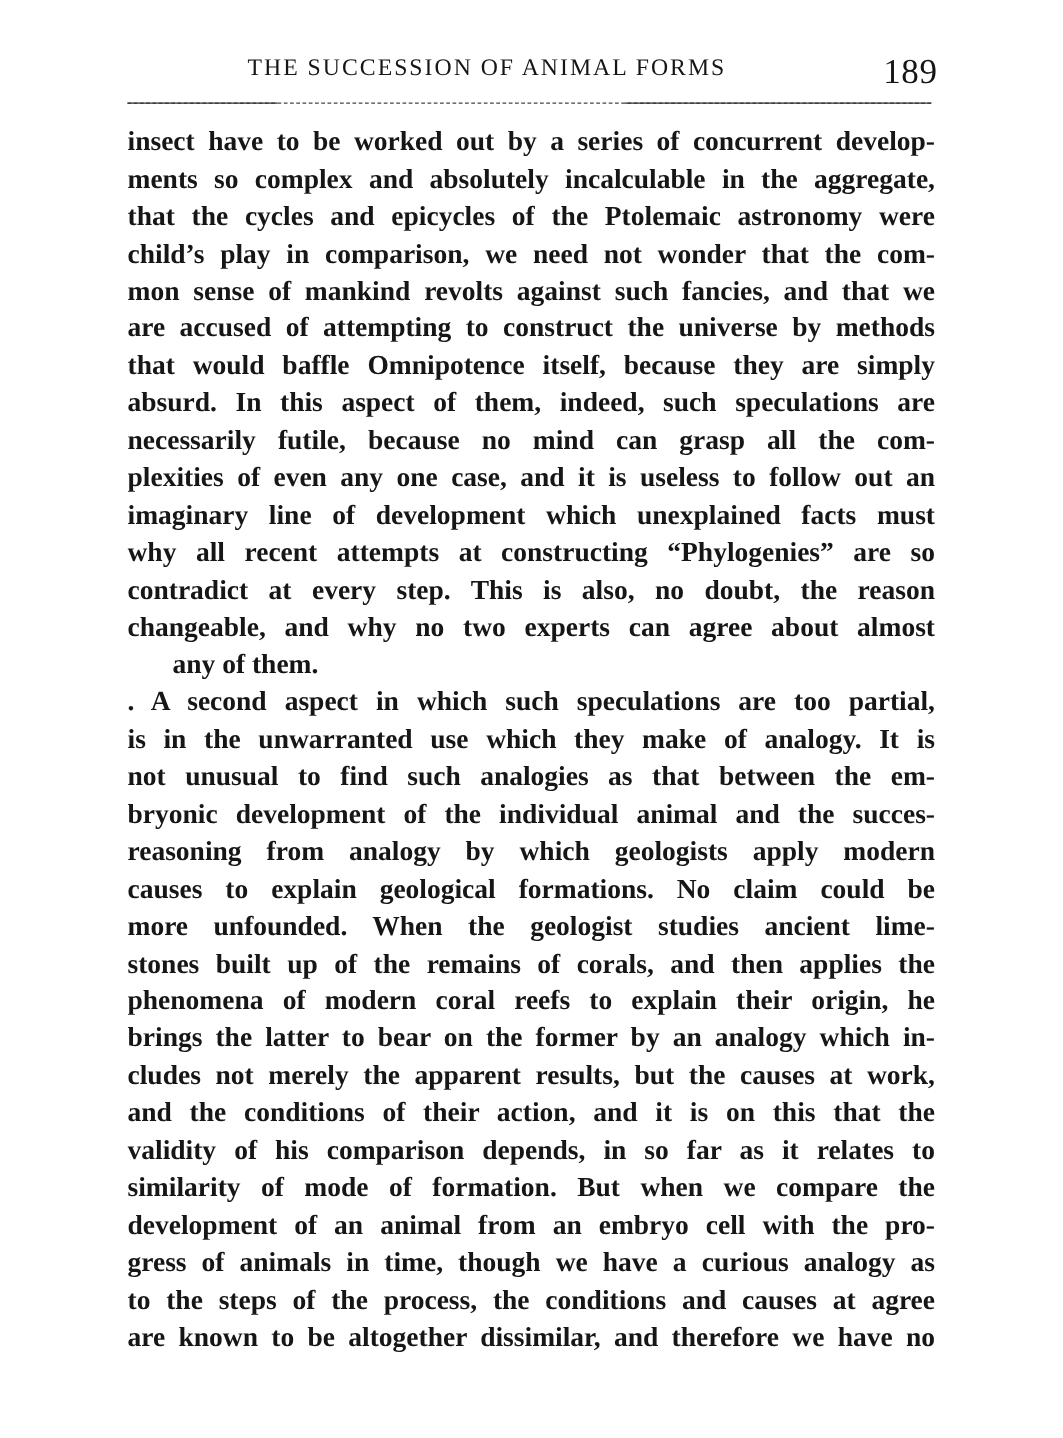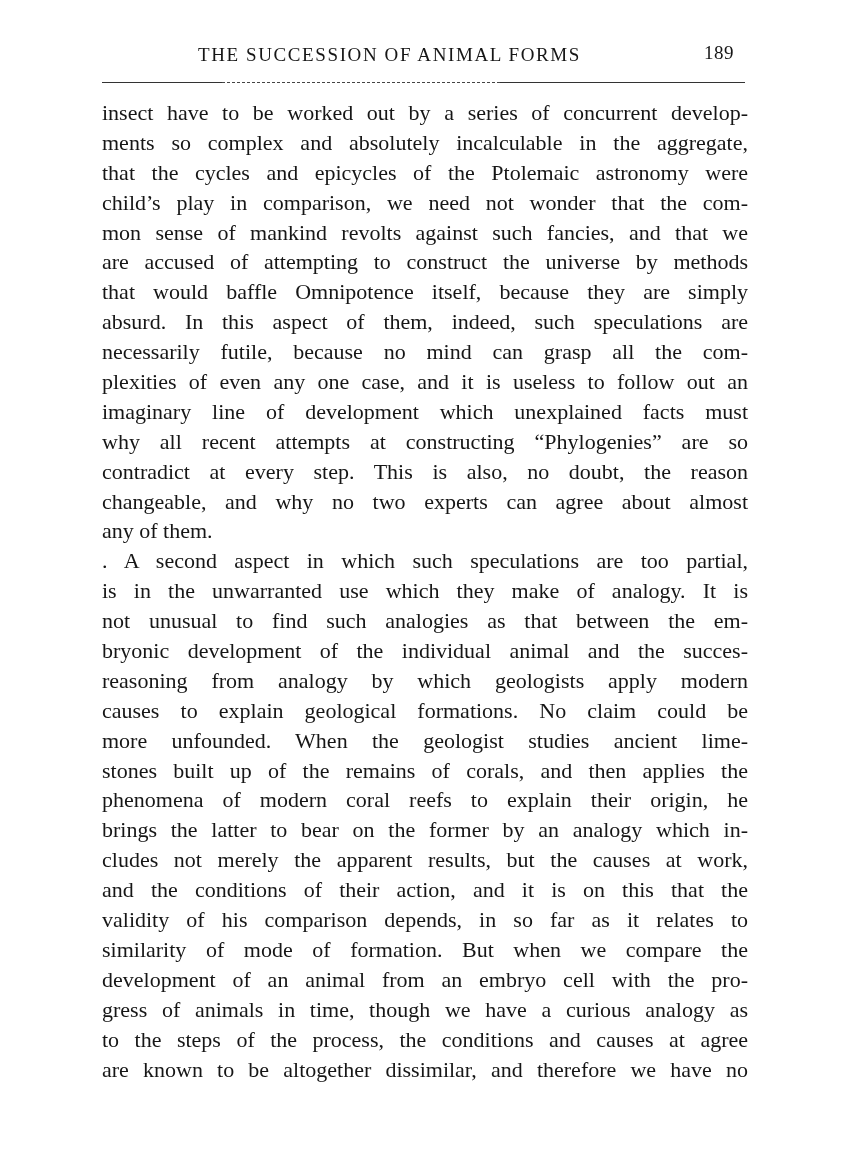"189" .page-number { font-size: 19px -> 28px; right: 16px -> 0 }
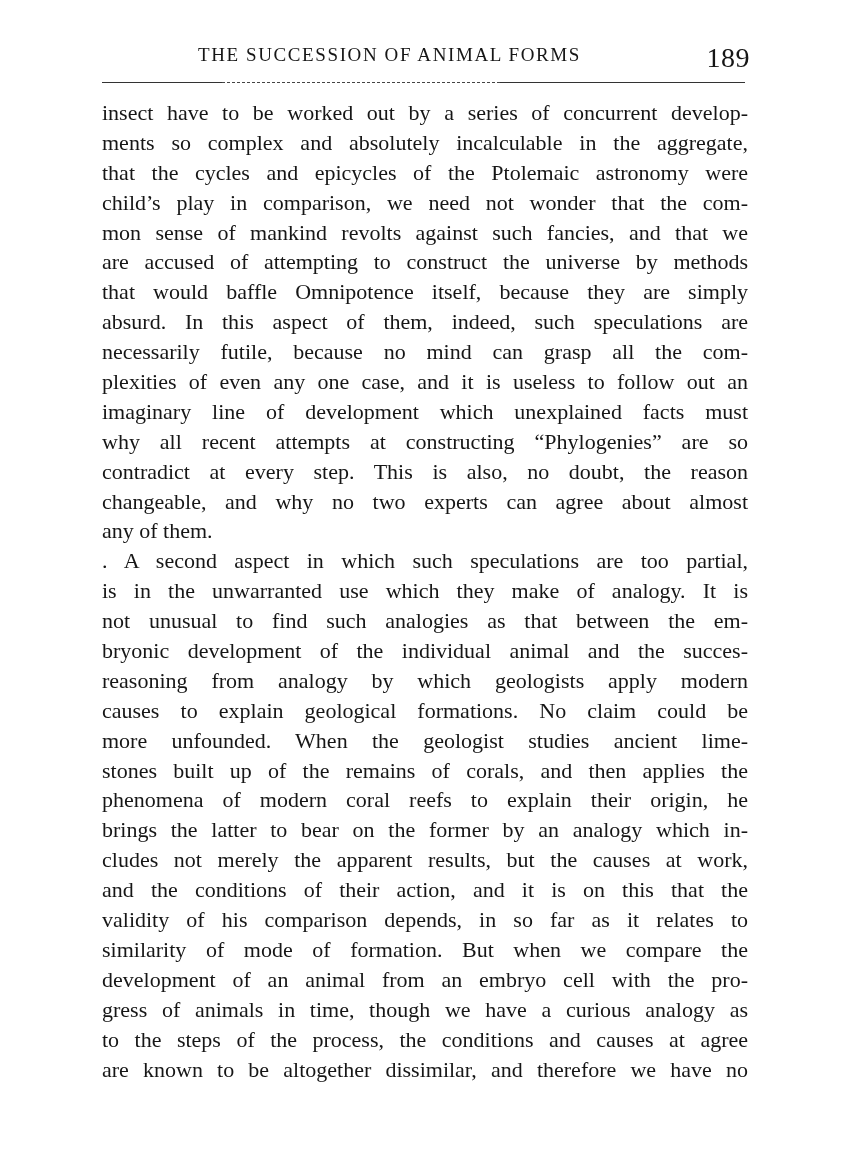"insect have to be worked" .line { font-weight: none -> bold }
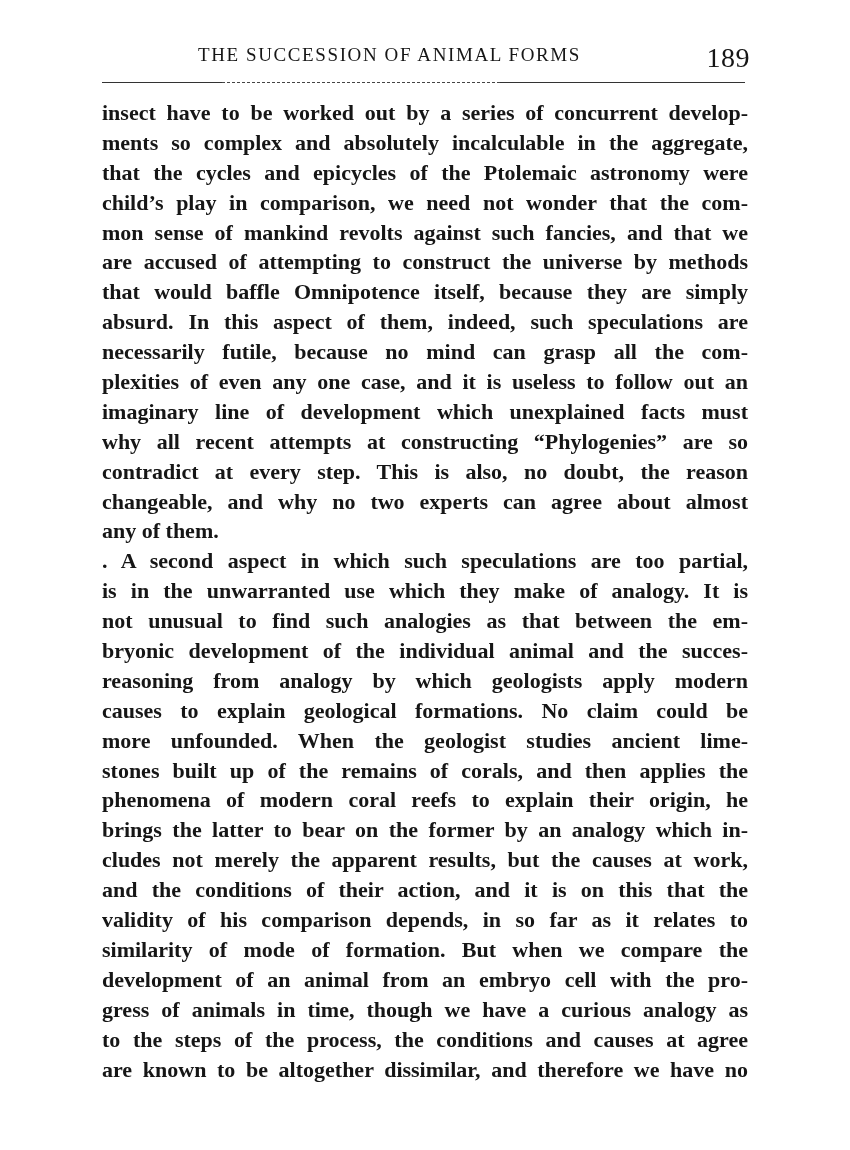"any of them." .line.last { margin-left: none -> 36px }
